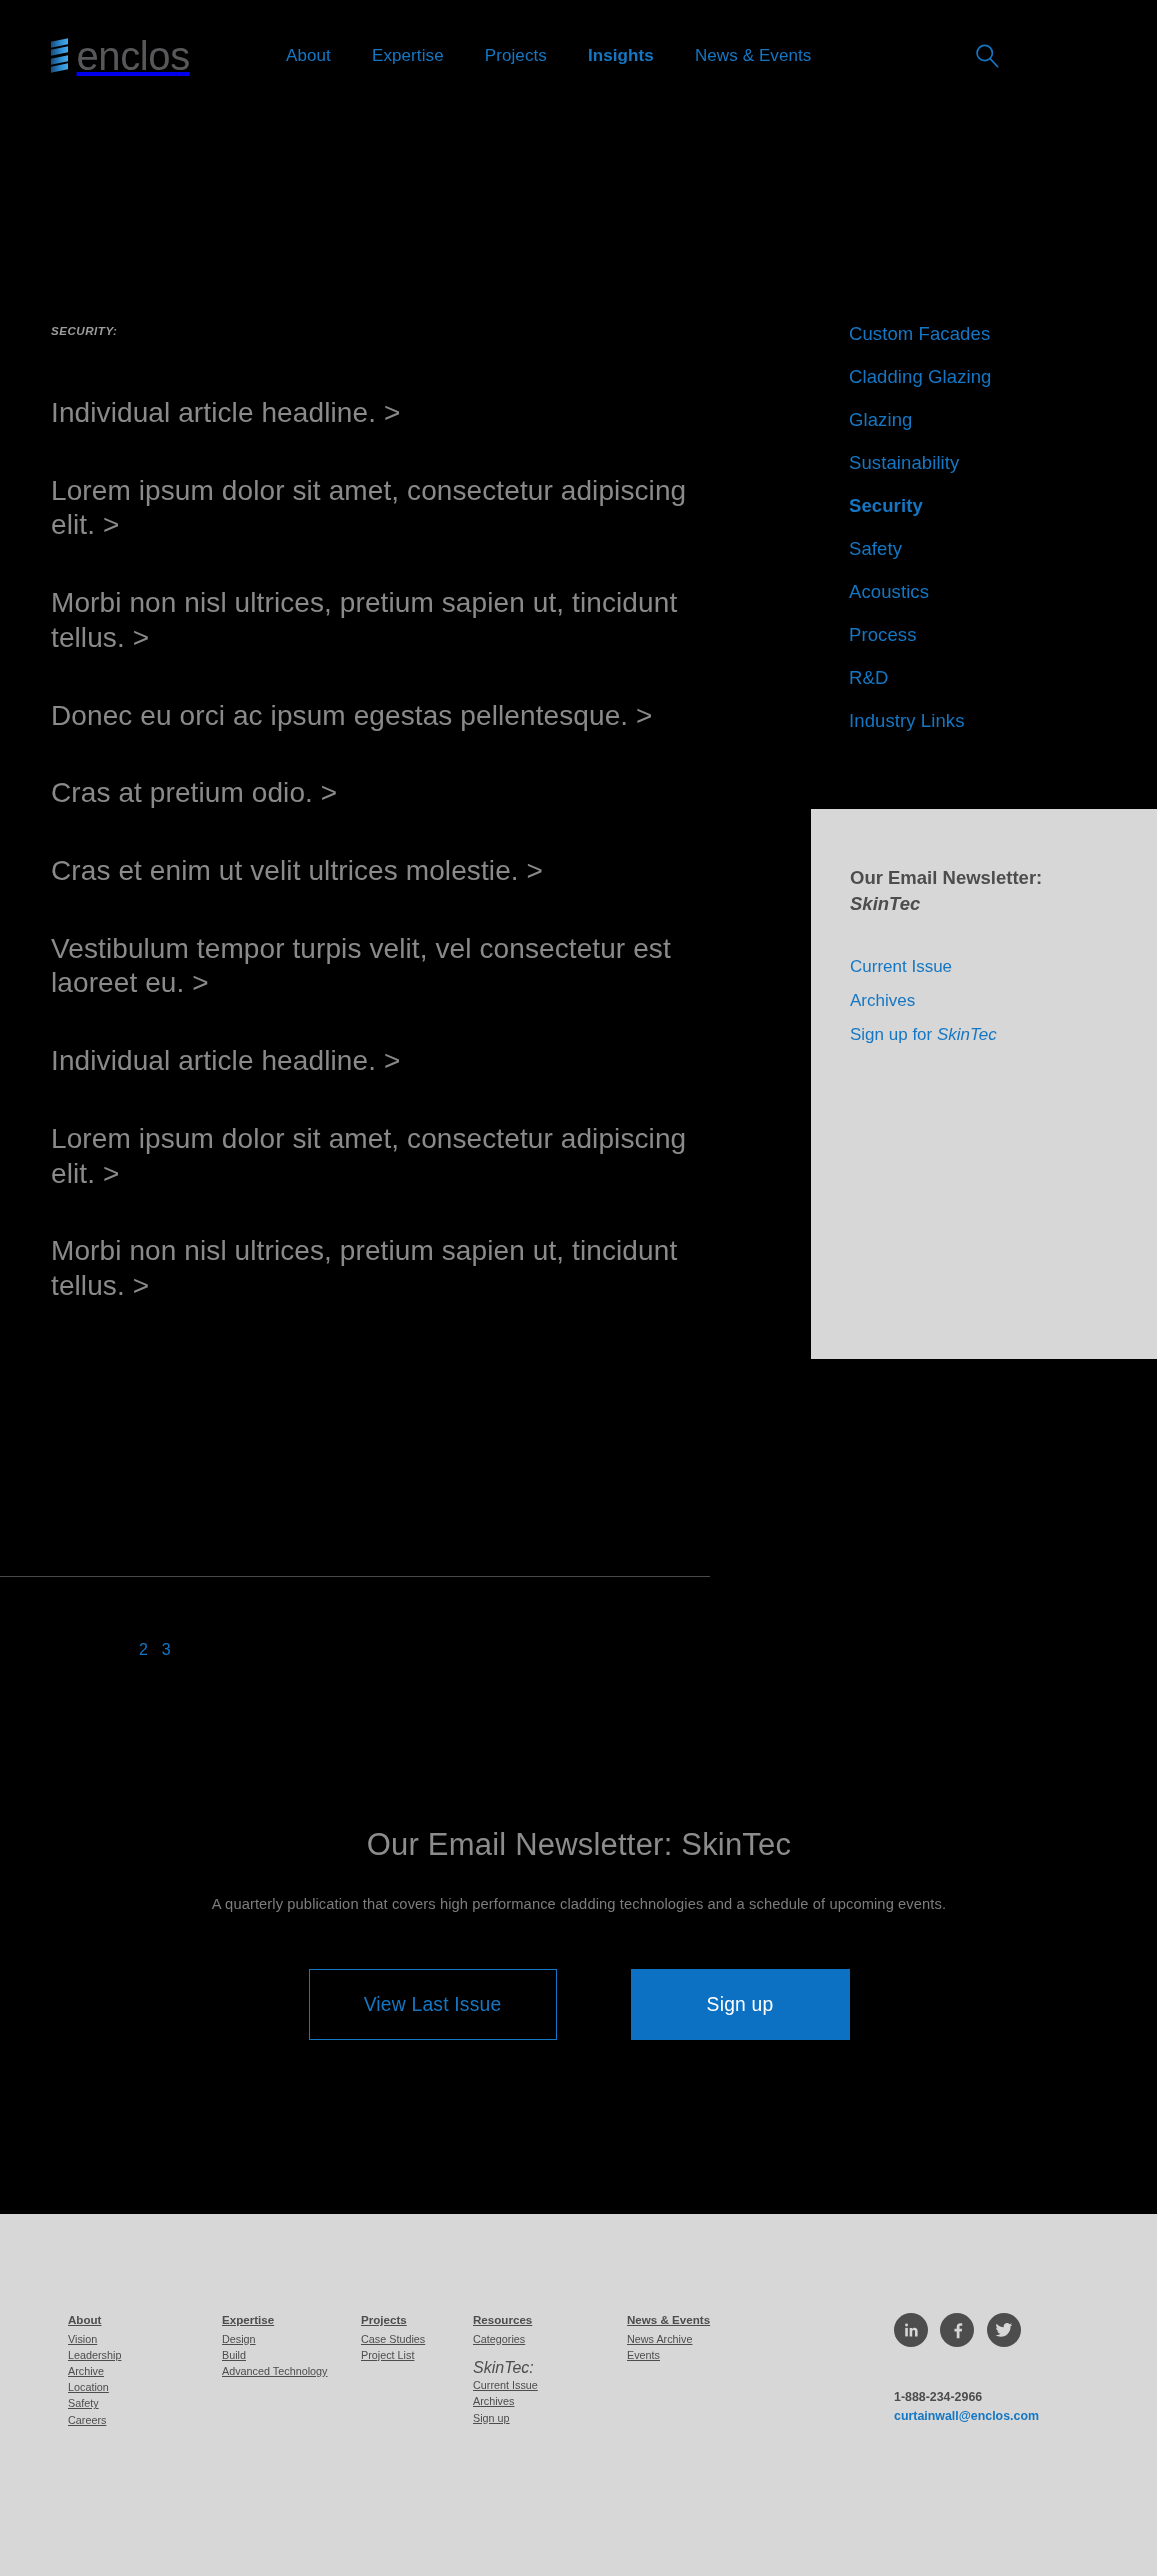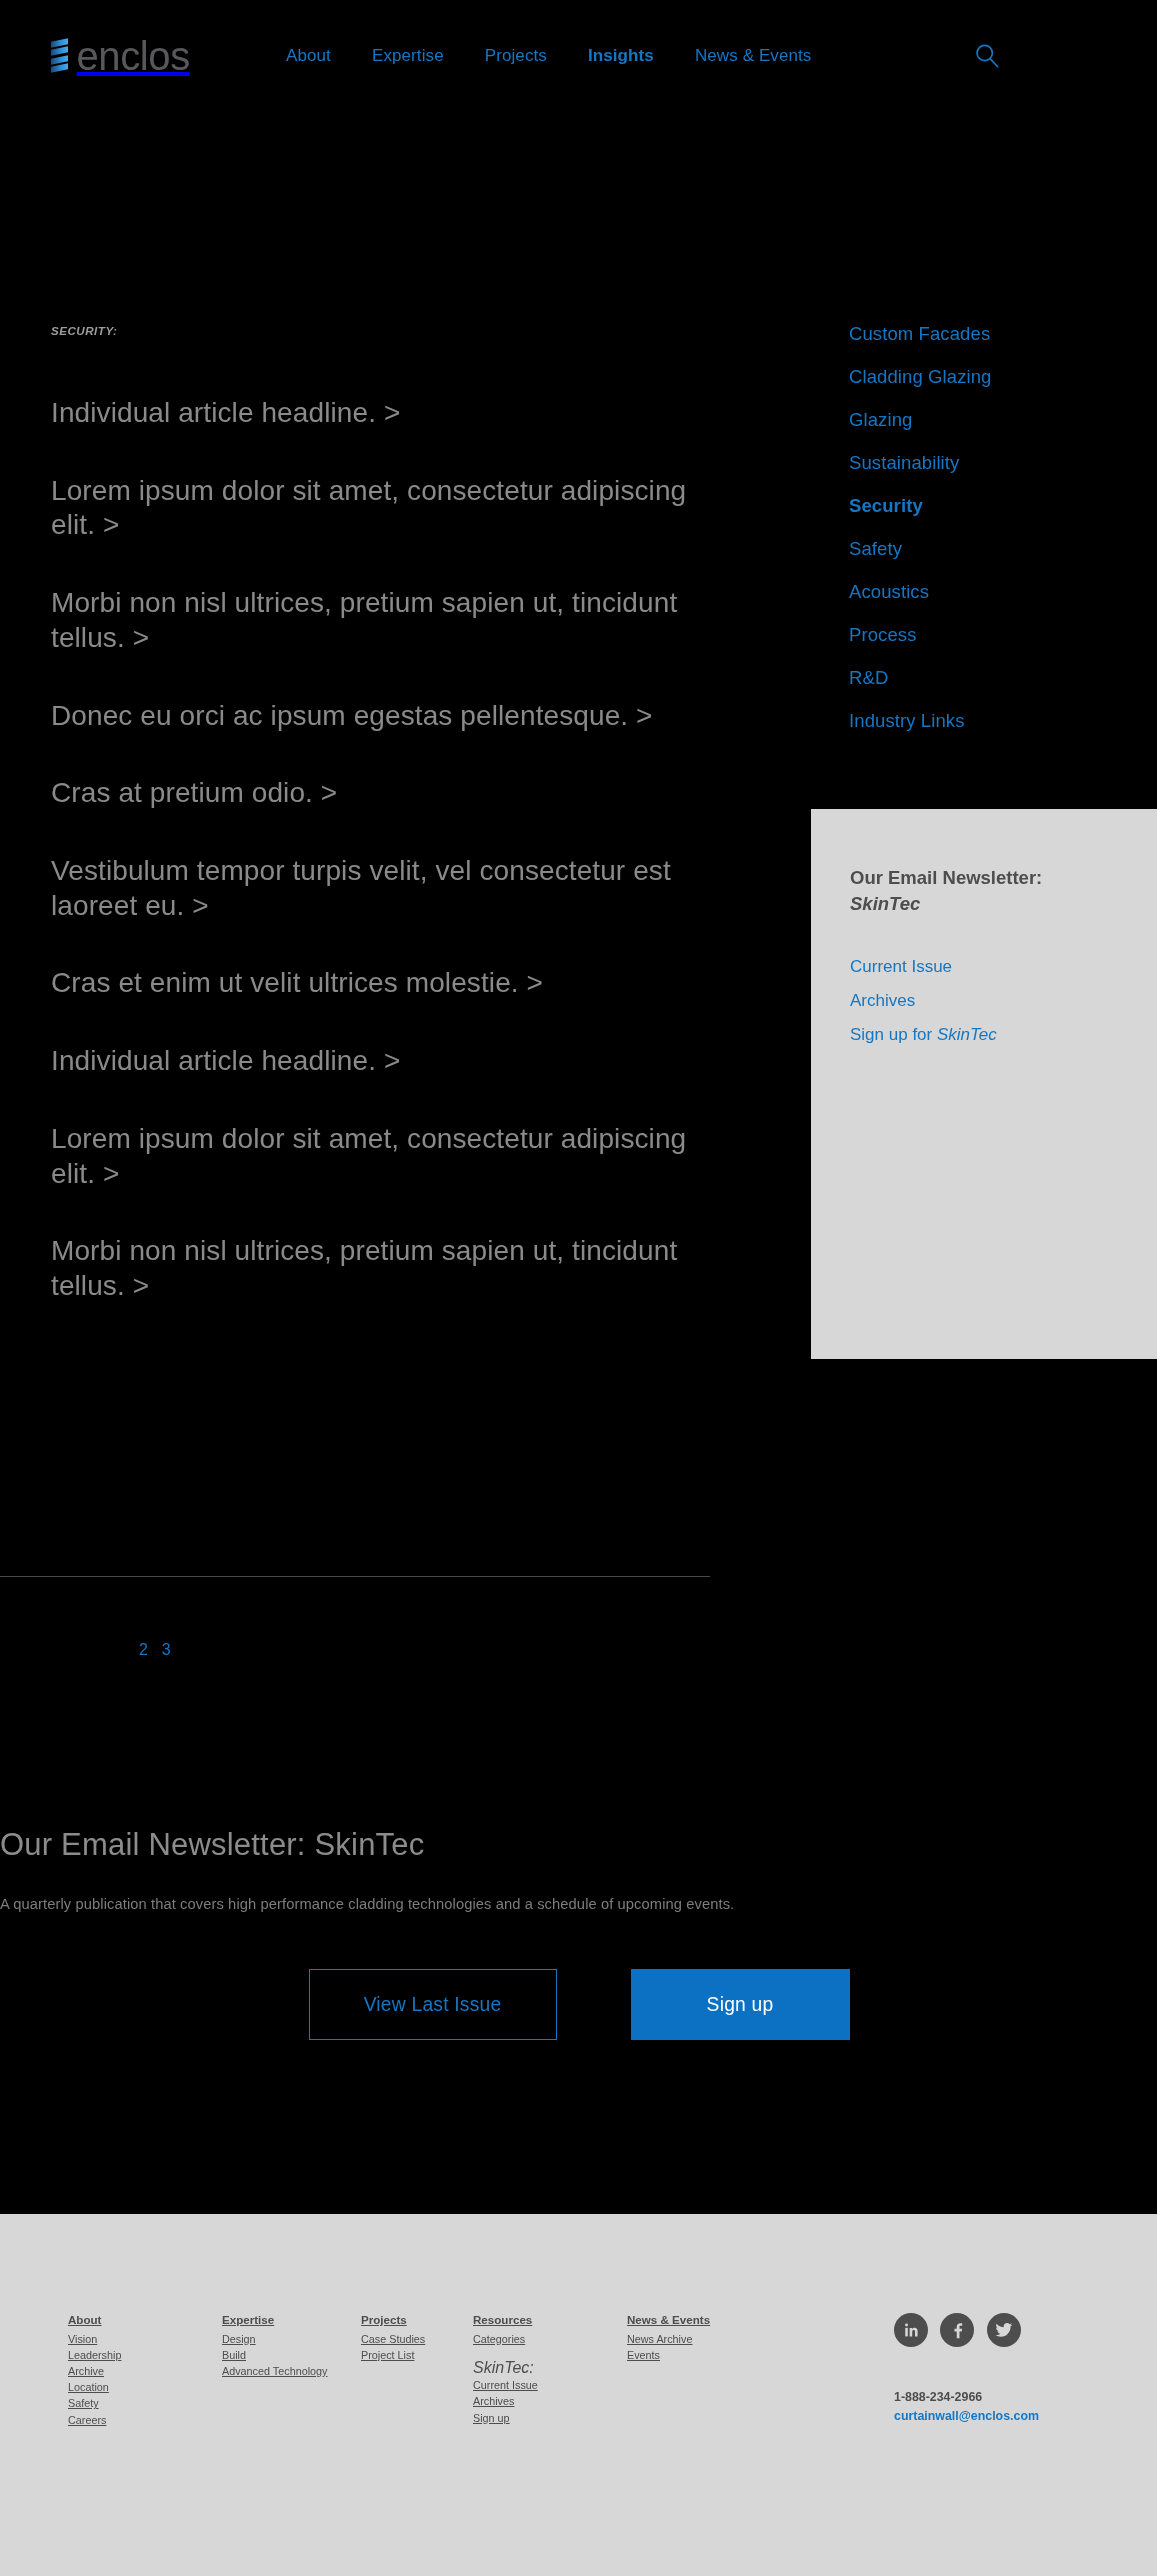"Vestibulum tempor turpis velit, vel" a.article-item { order: before "Cras et enim ut velit" -> after "Cras et enim ut velit" }
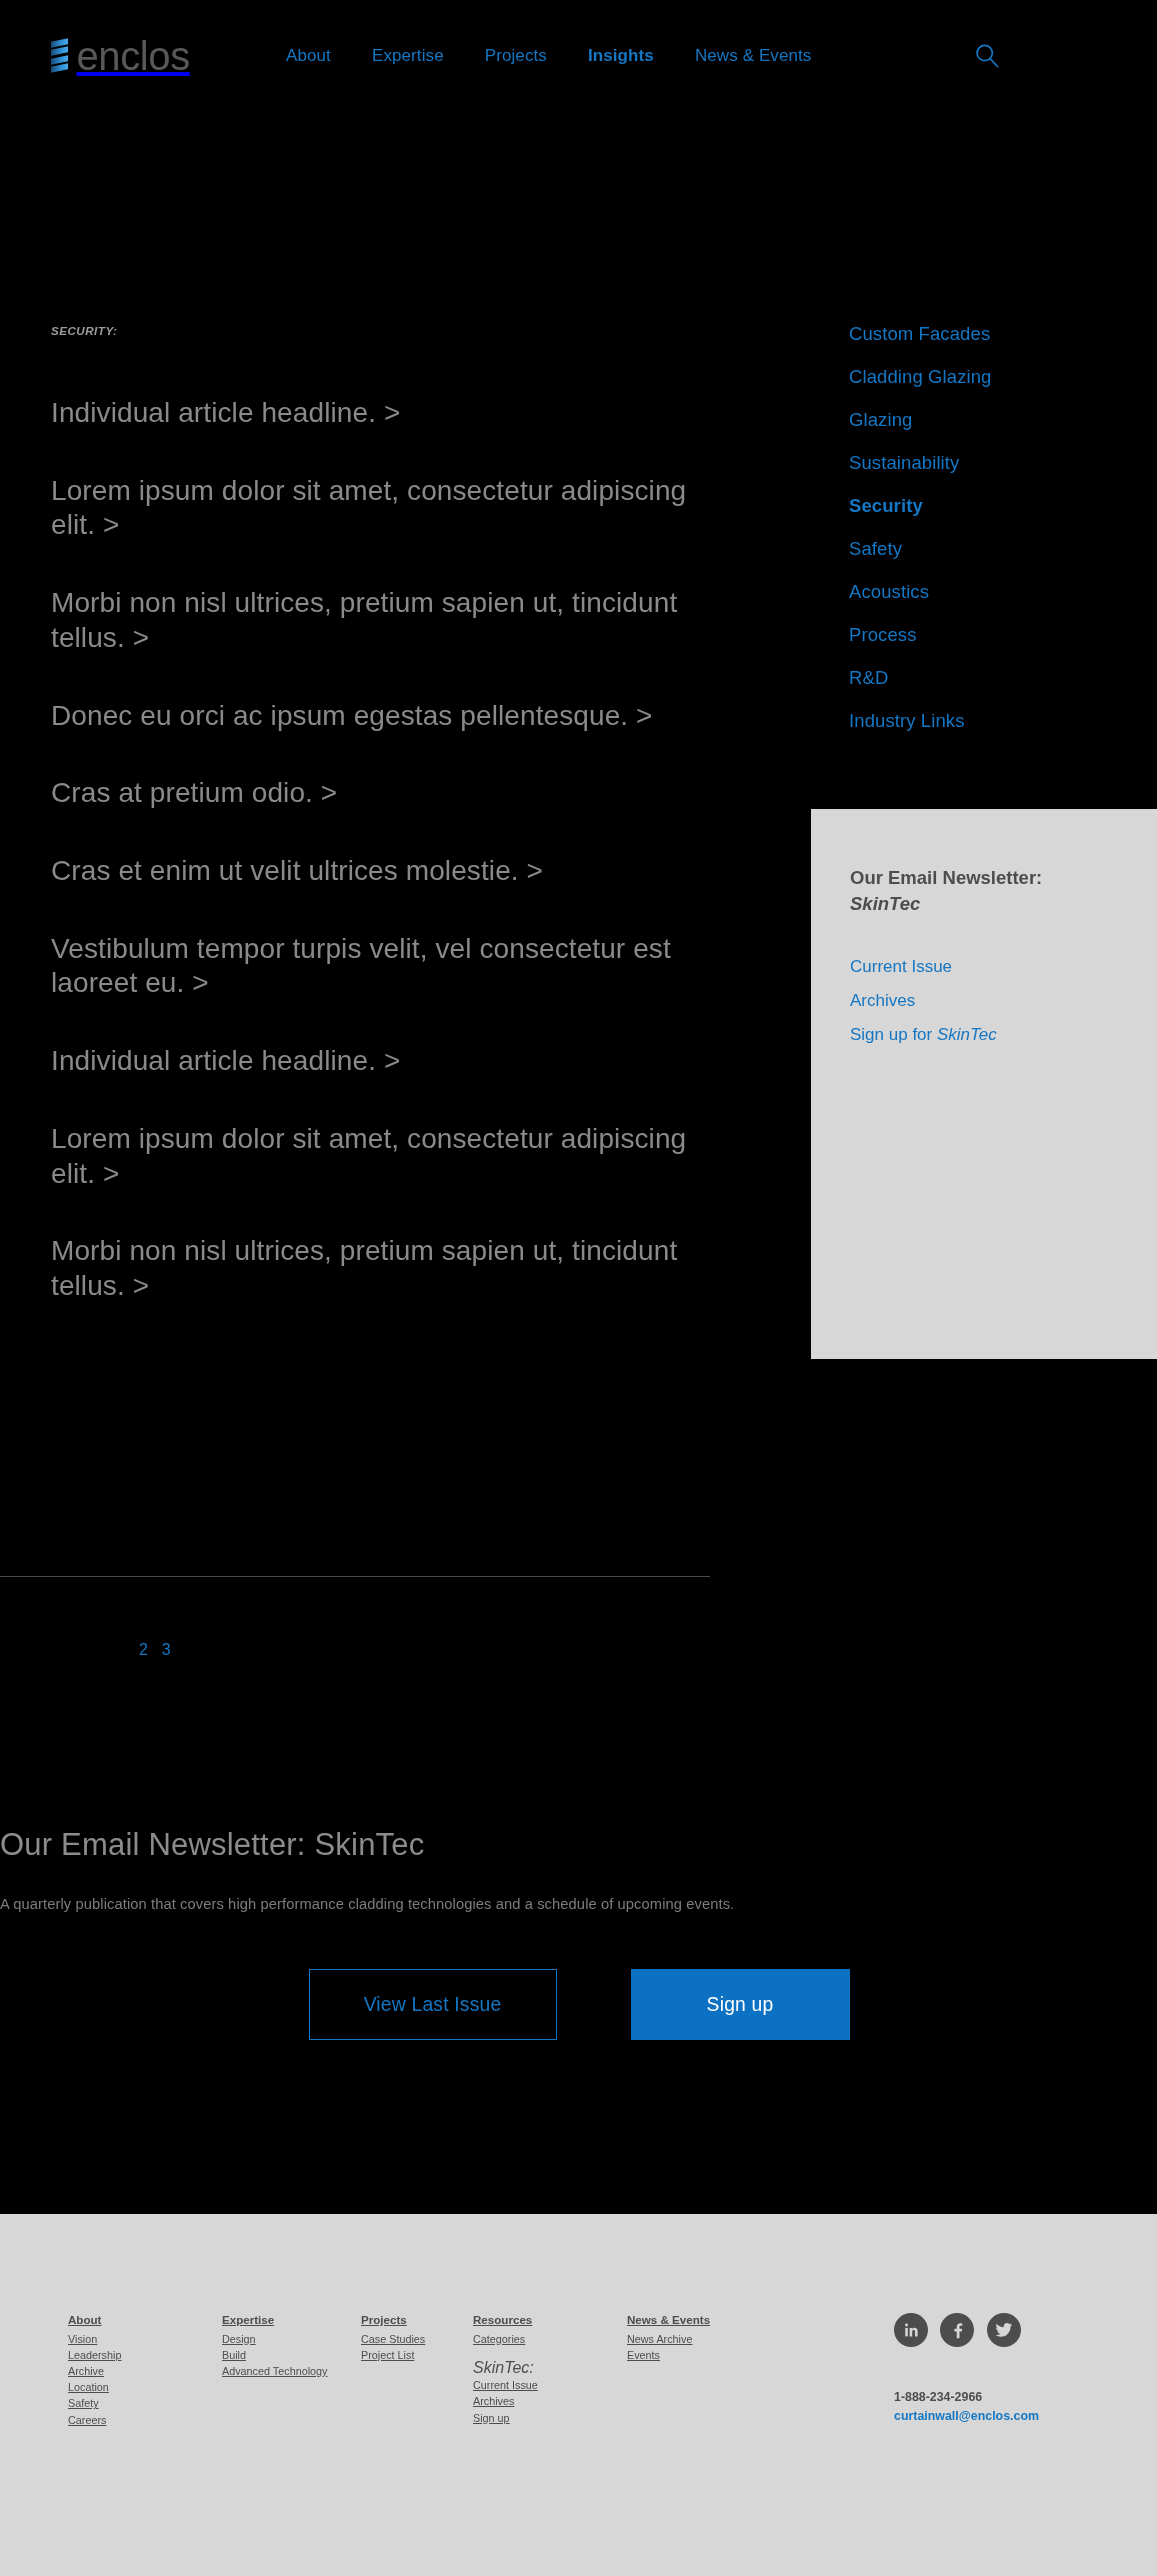"Our Email Newsletter: SkinTec" .cta { text-align: left -> center }
